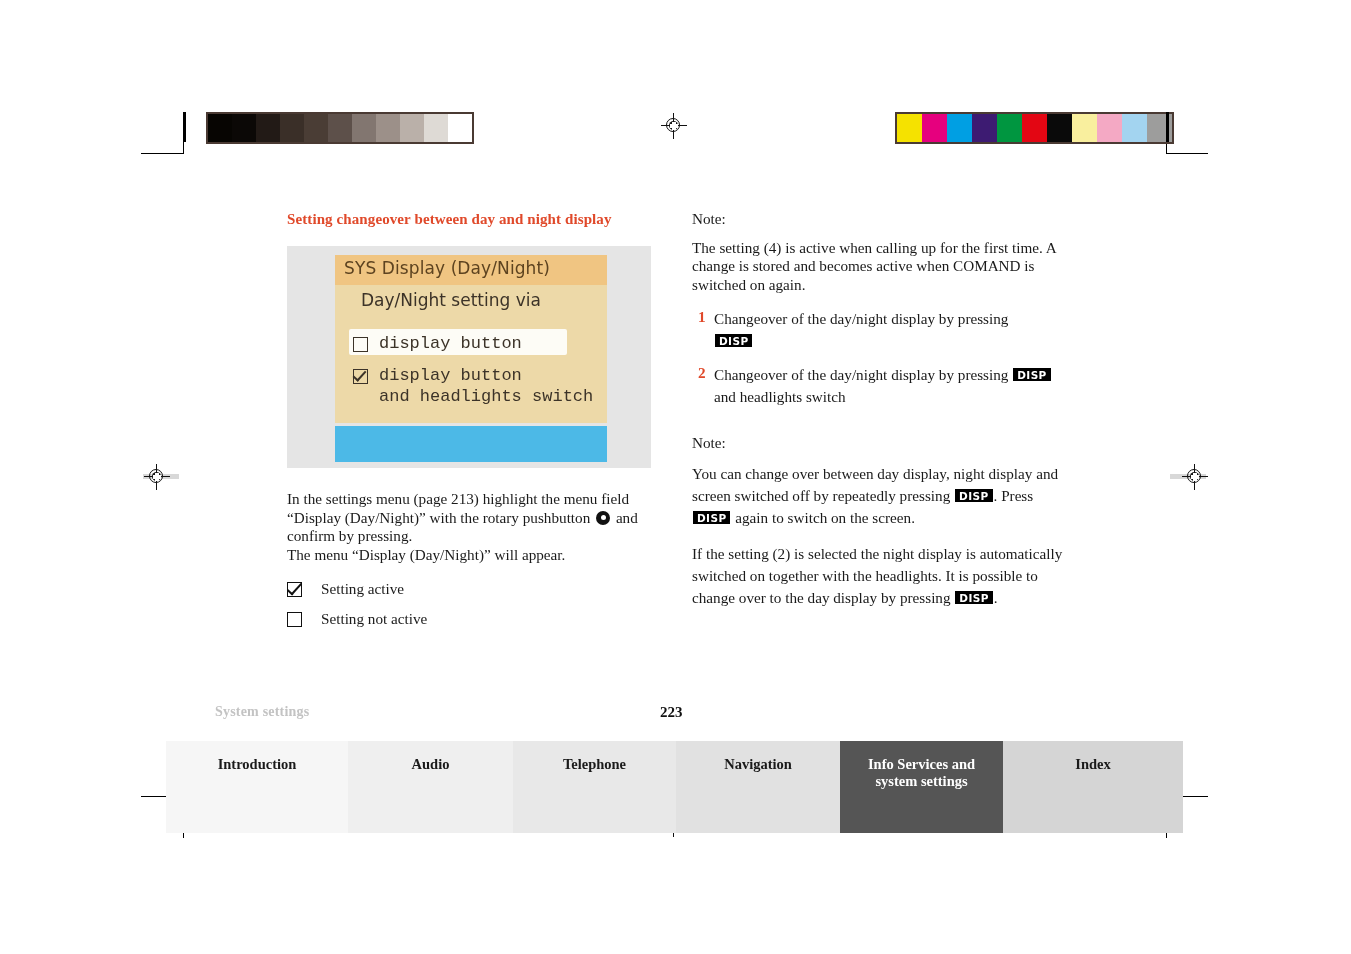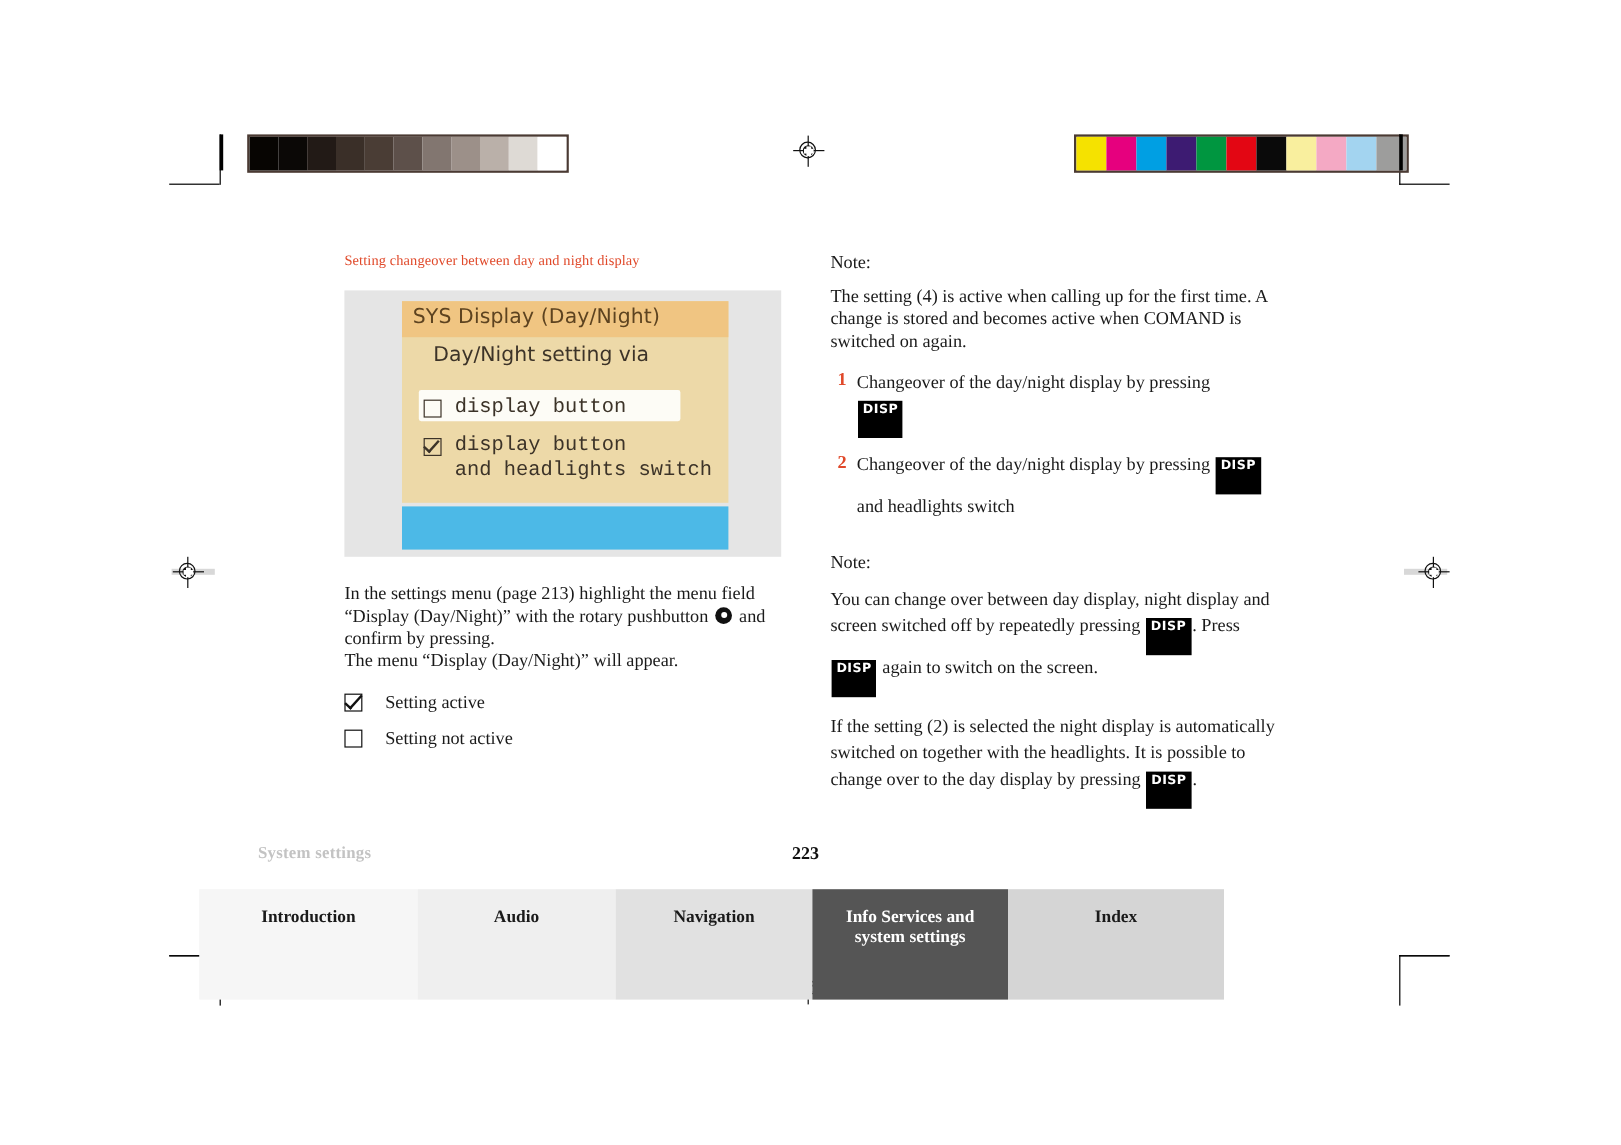"Setting changeover between day and" h1.section-title { font-size: 12px -> 15px; font-weight: normal -> bold }
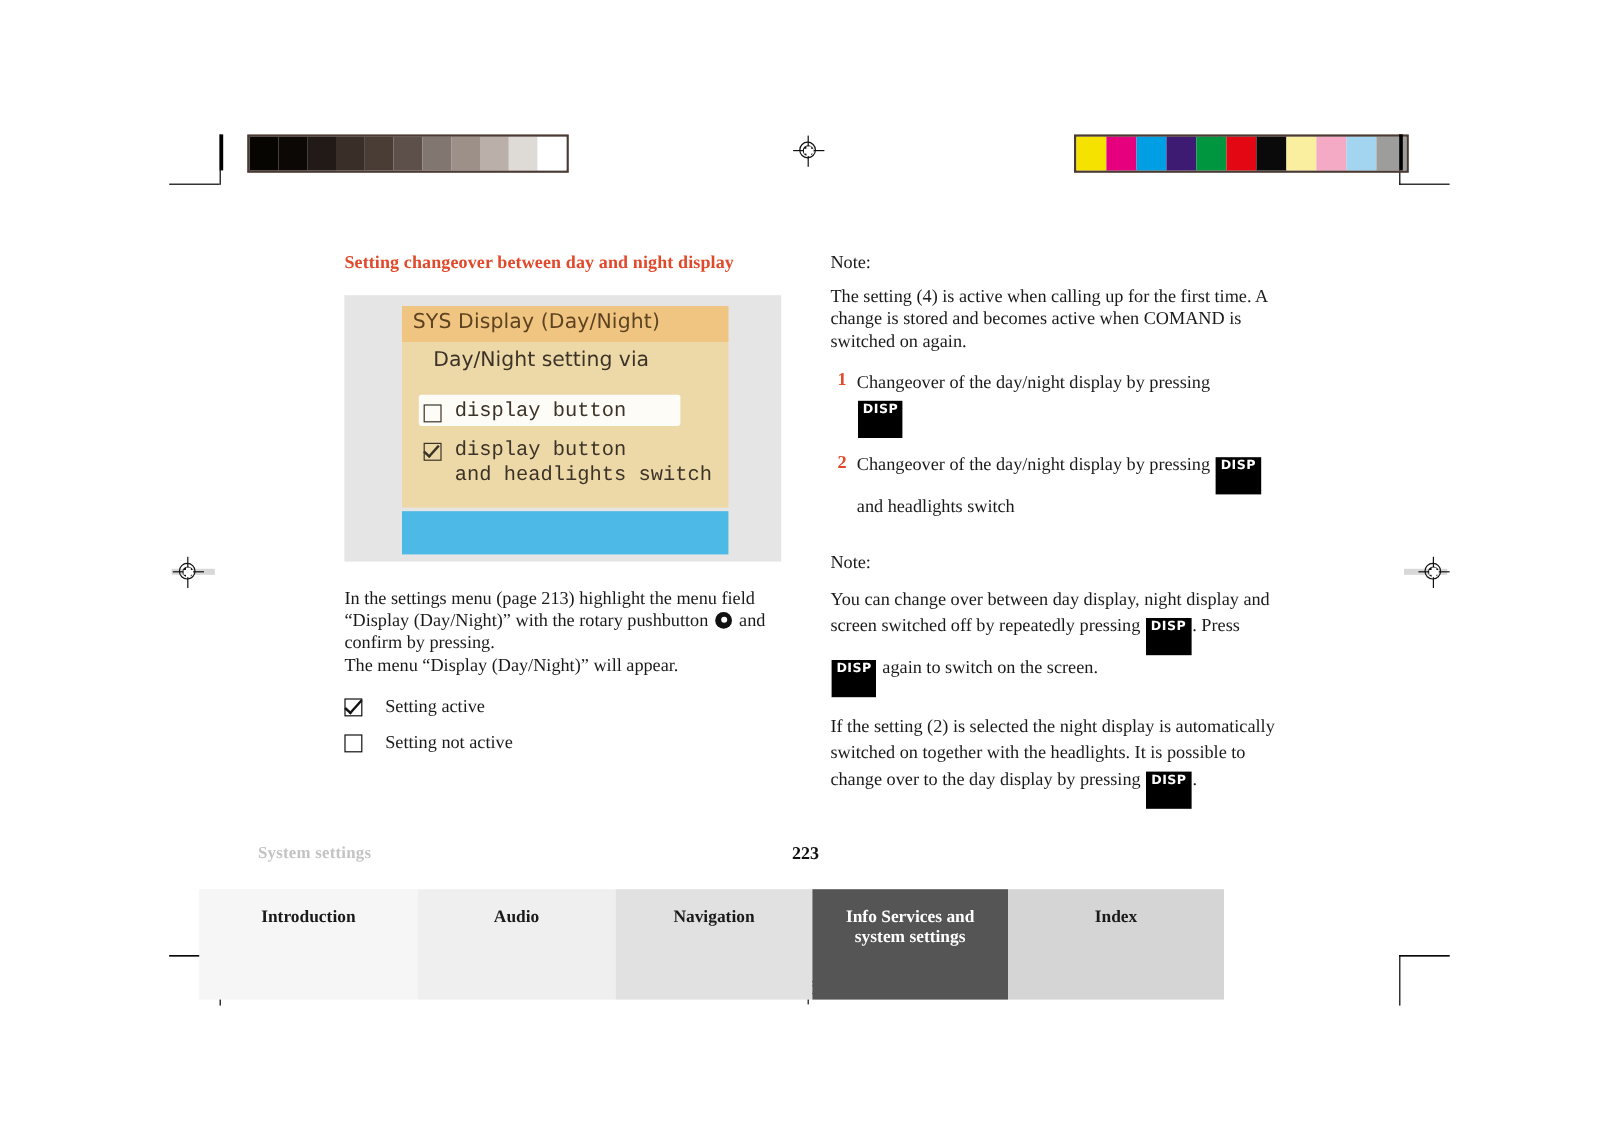"DISP" .disp { padding: 2px 4px 18px 4px -> 2px 4px 0 4px }
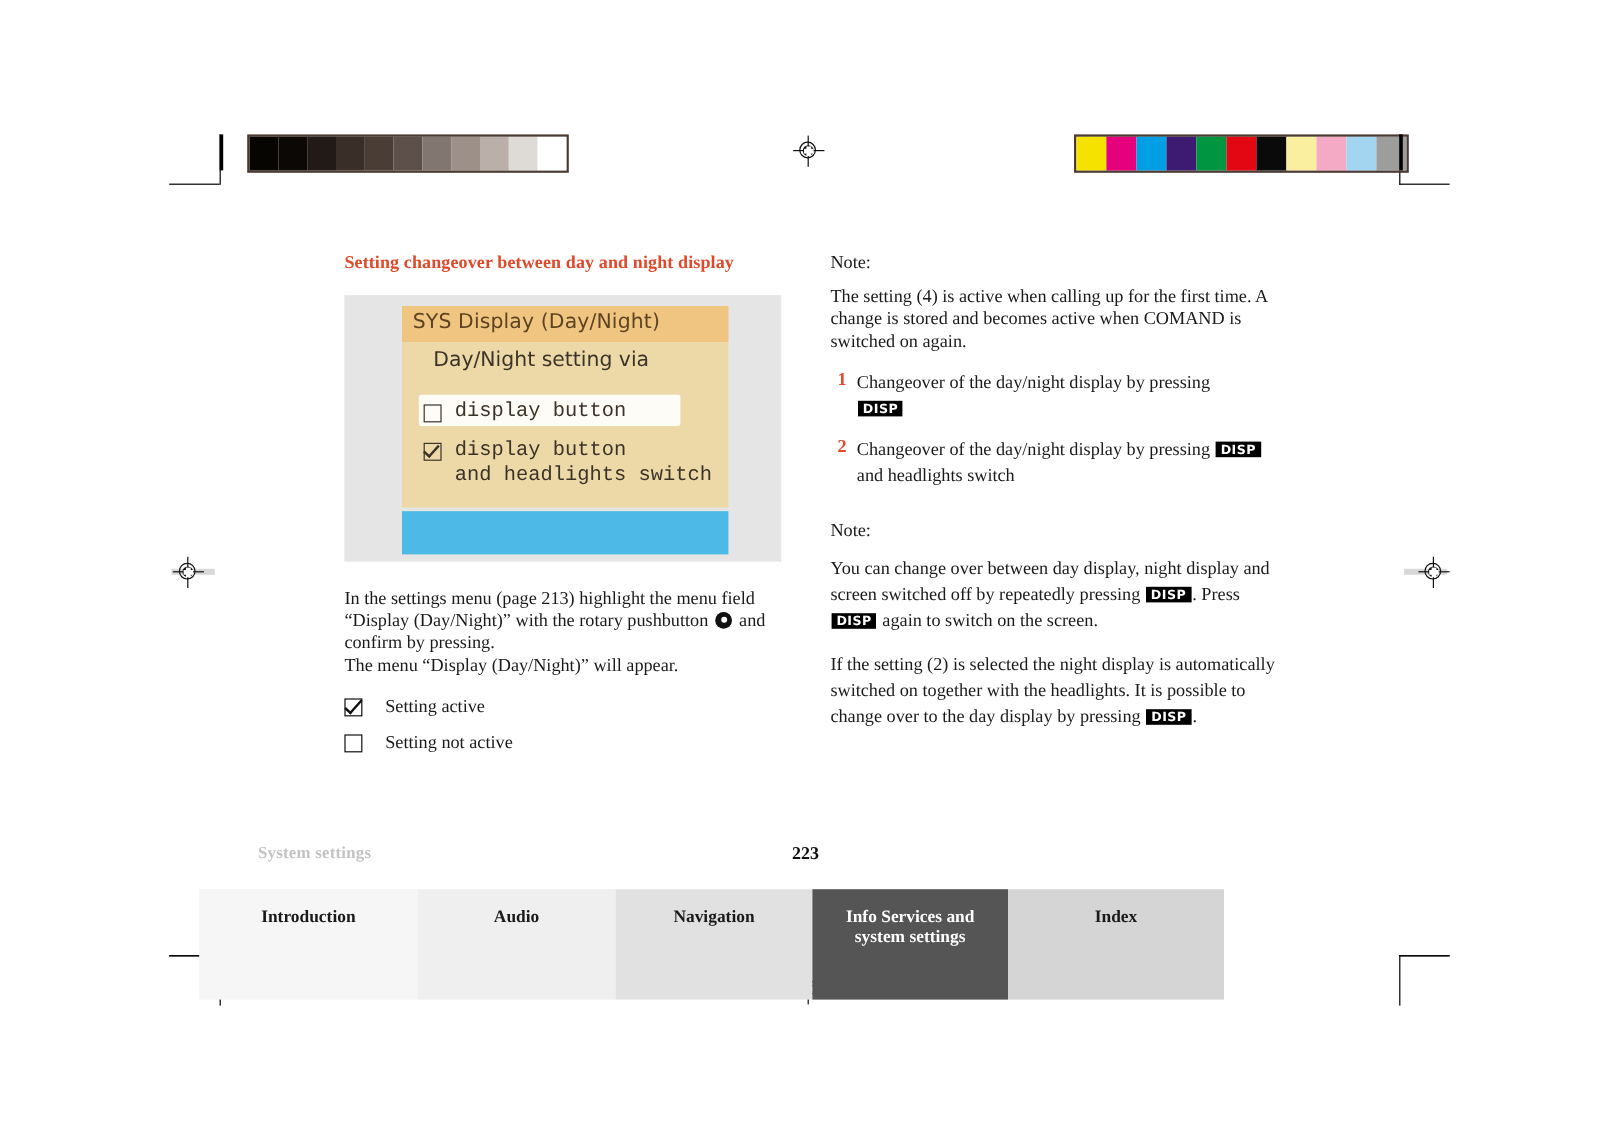"Telephone" div.tab { html: none -> <div> <span>Telephone</span> </div> }
